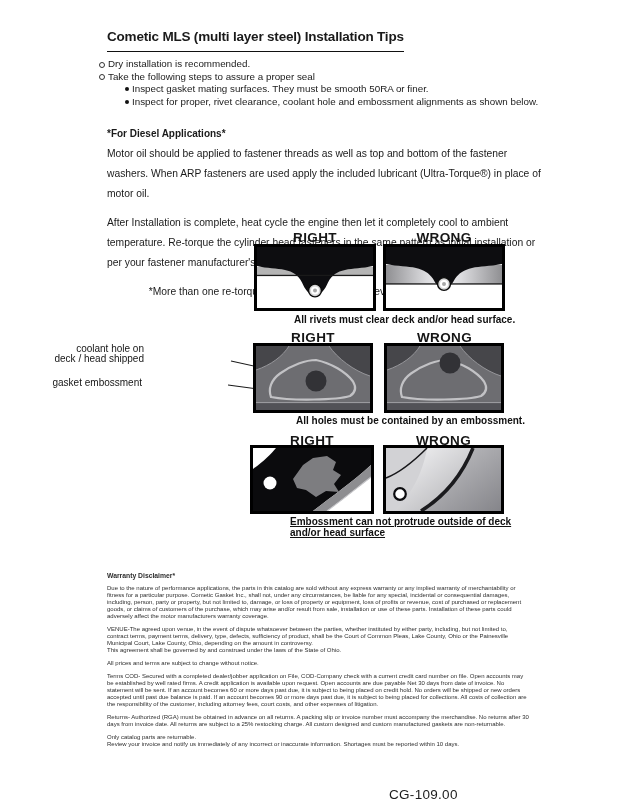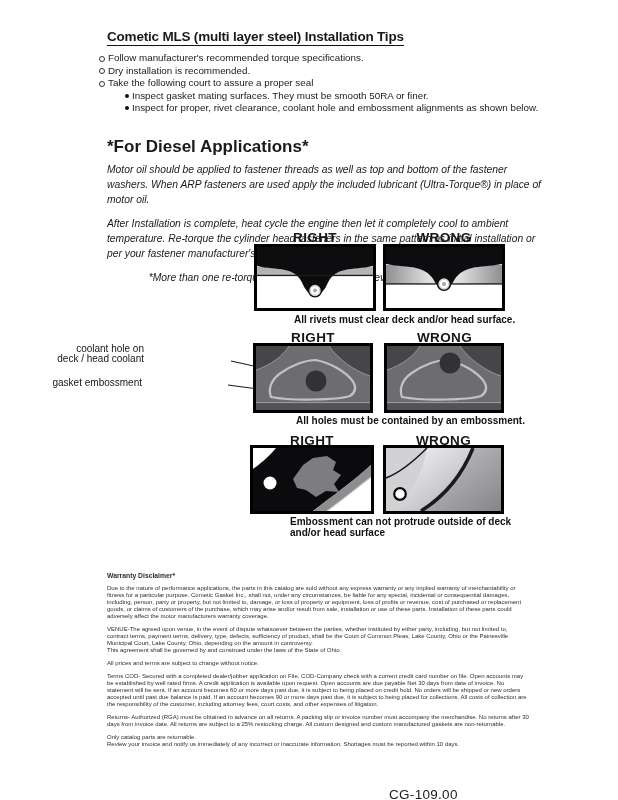"Cometic MLS (multi layer steel)" .doc-title { padding-bottom: 1px -> 7px }
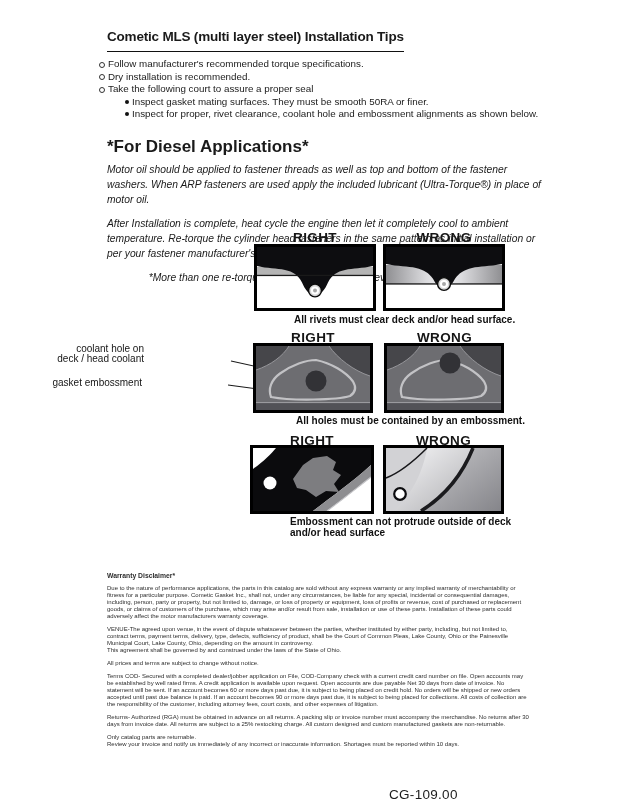"Follow manufacturer's recommended torque" div.bullet-row { html: <div> <span></span> <span>Follow manufacturer's recommended torque specifications.</span> </div> -> none }
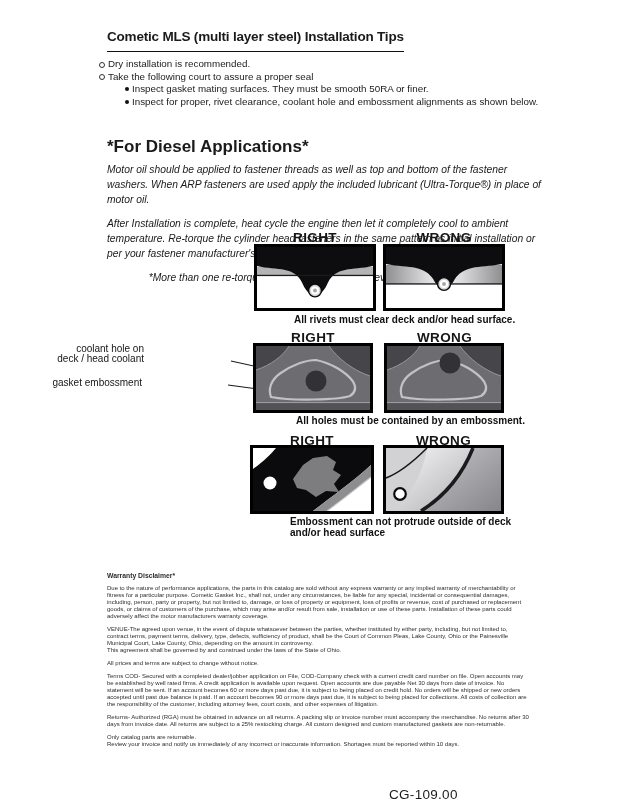"Take the following court to" span { text: court -> steps }
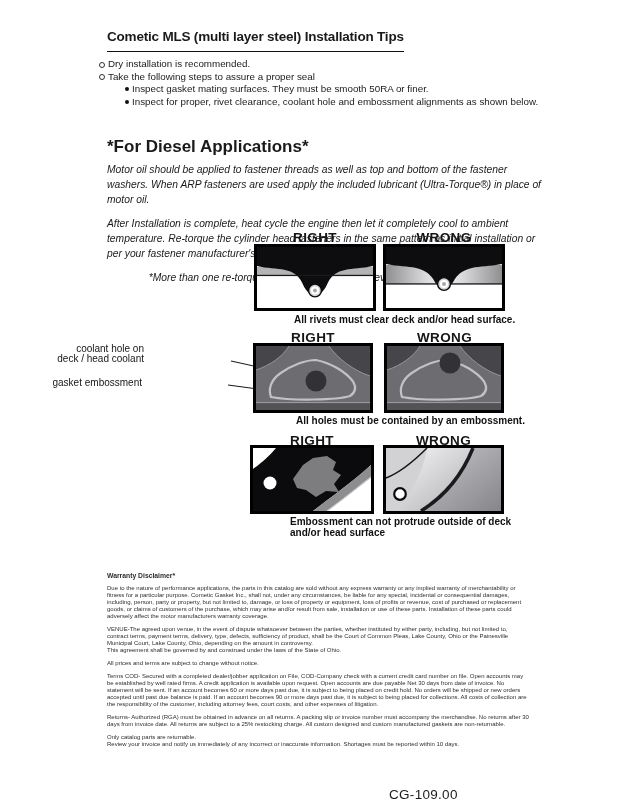"*For Diesel Applications*" .diesel h2 { font-size: 17px -> 10px; margin: 17px 0 5px 0 -> 8px 0 5px 0 }
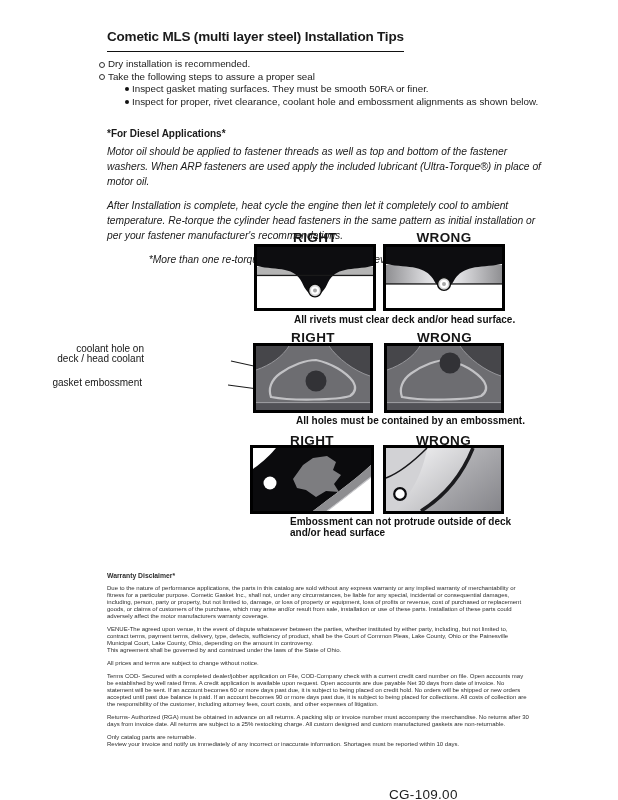"Motor oil should be applied" .diesel p { font-style: italic -> none; line-height: 15px -> 20px }
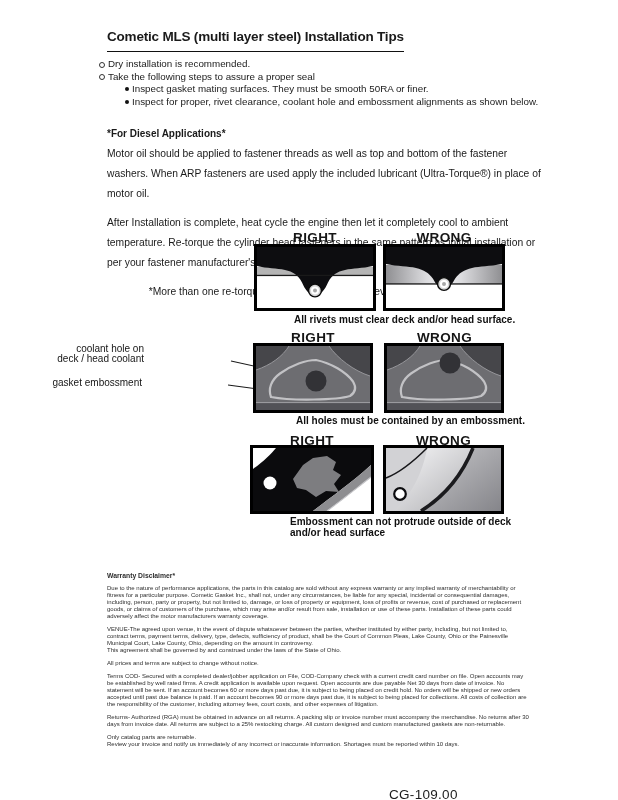"deck / head coolant" div { text: coolant -> shipped }
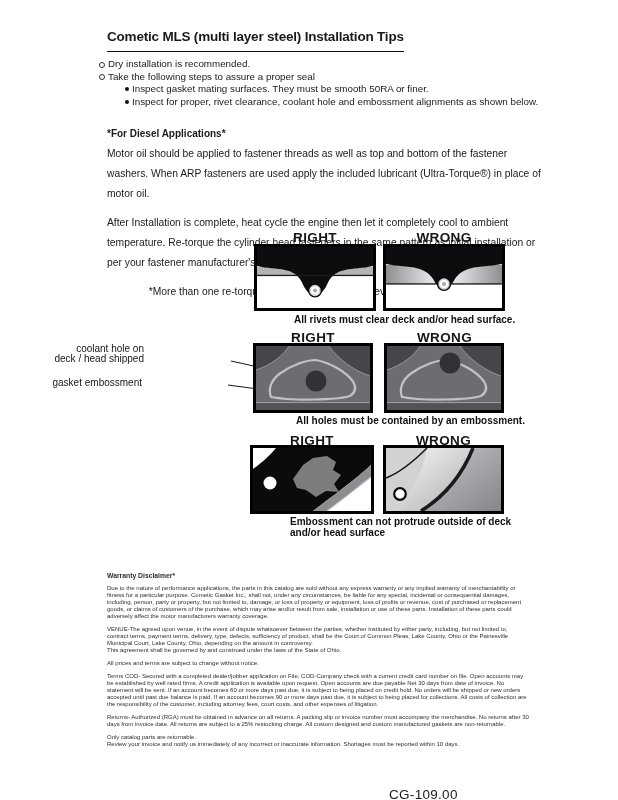"Embossment can not protrude outside" div.caption { text-decoration: none -> underline }
